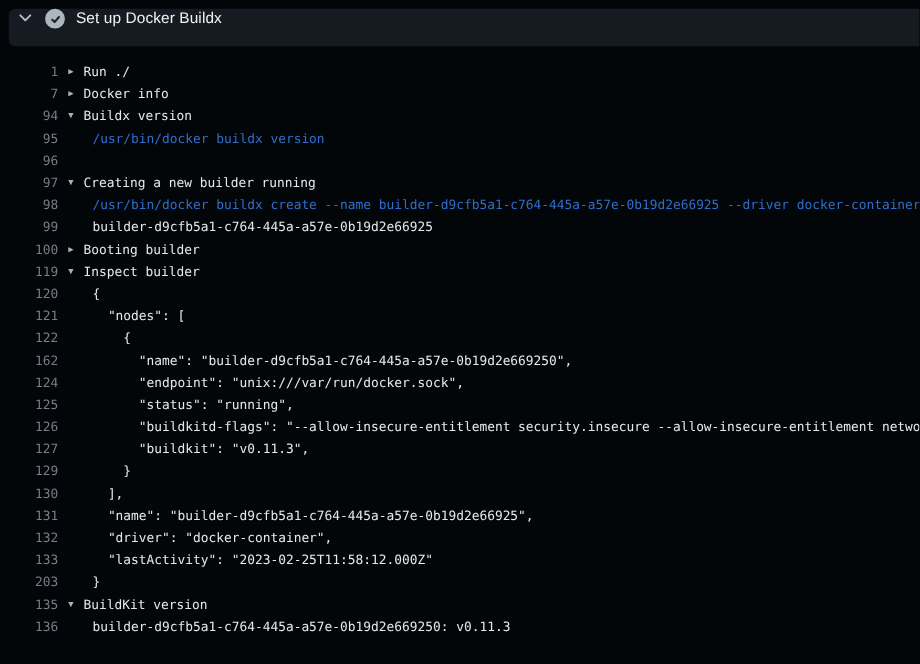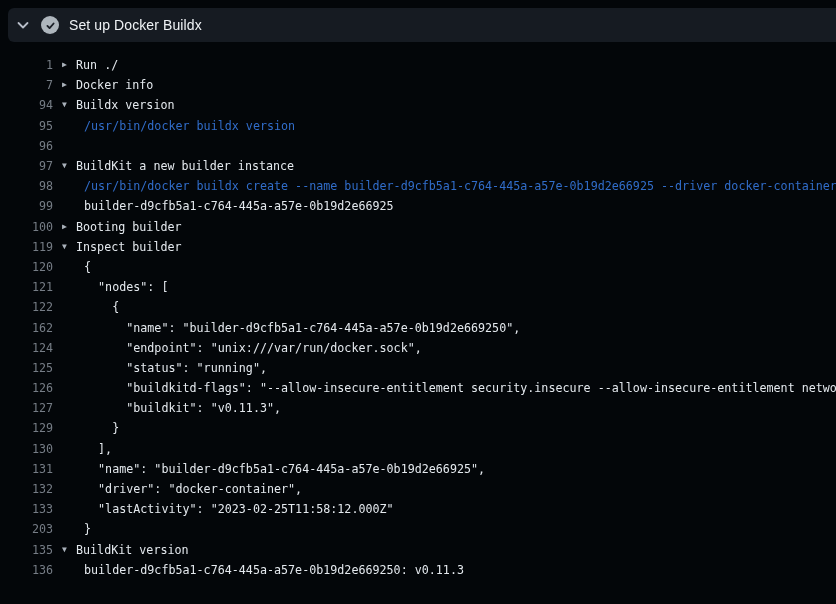"Set up Docker Buildx" .step-header { align-items: center -> flex-start }
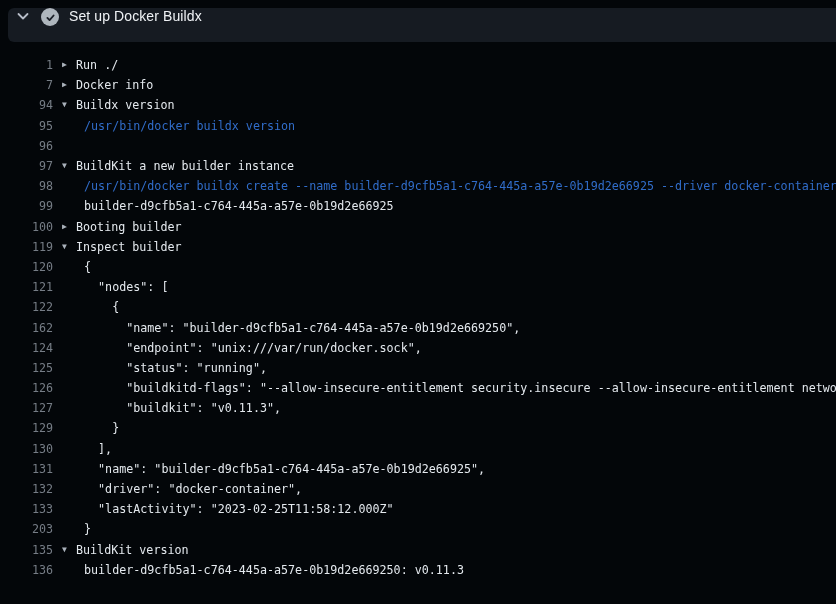"BuildKit a new builder instance" span.text { text: BuildKit a new builder instance -> Creating a new builder running }
